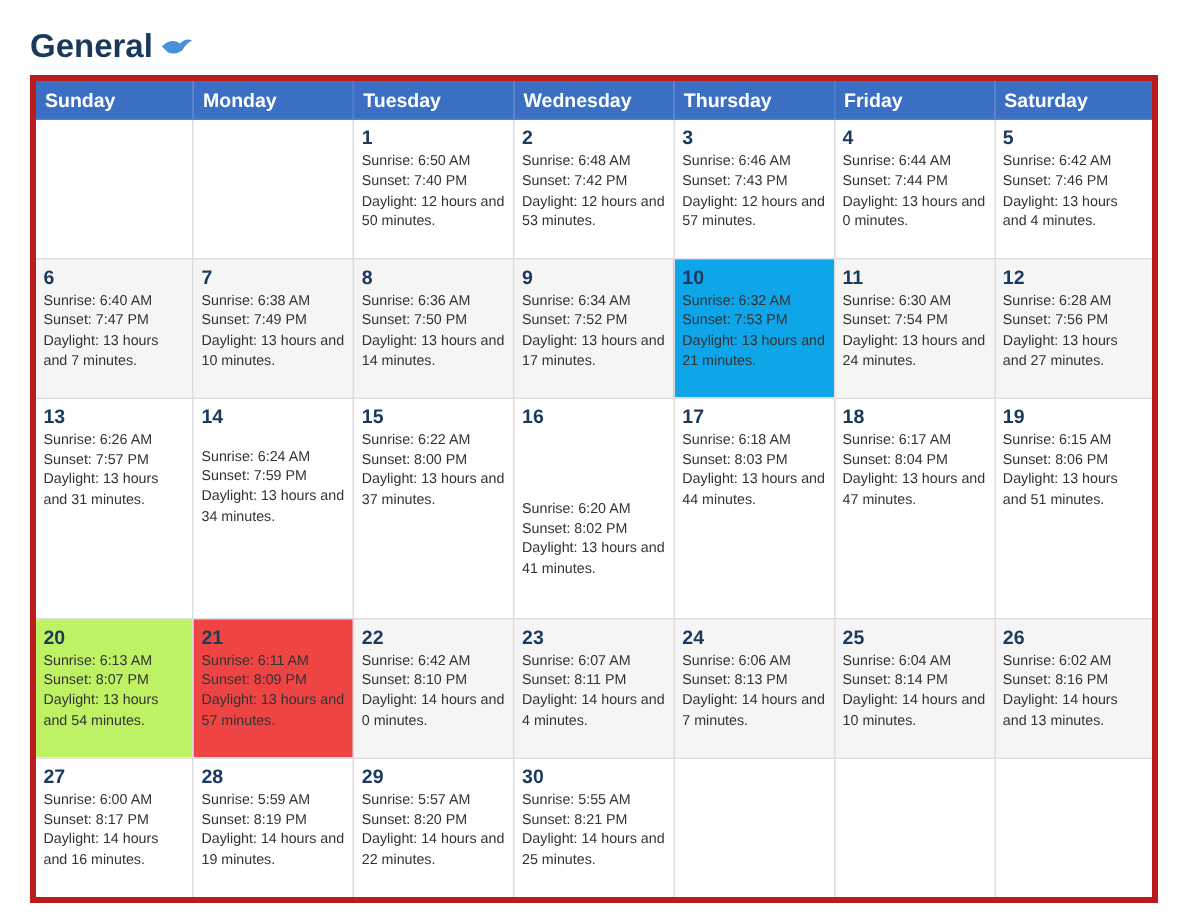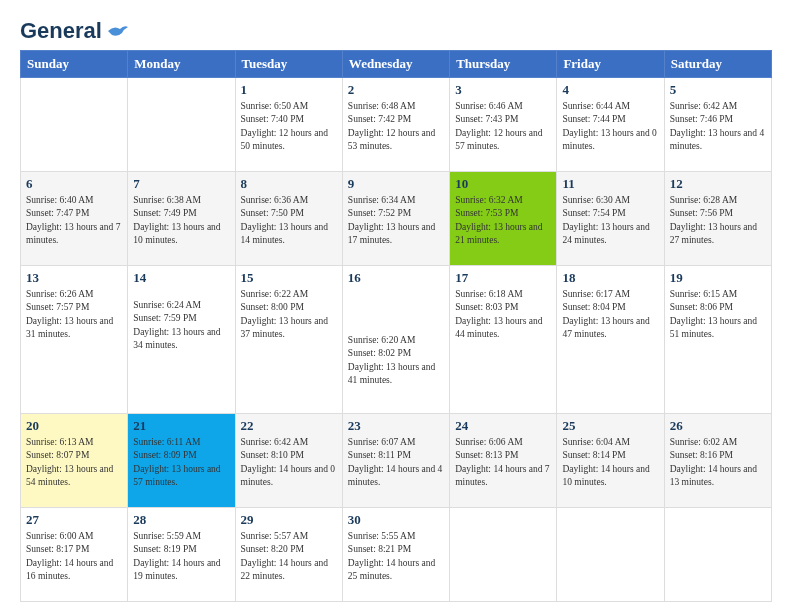"Sunday" .calendar { border: 1px solid #b91c1c -> 4px solid #b91c1c; font-family: Liberation Serif, serif -> none }
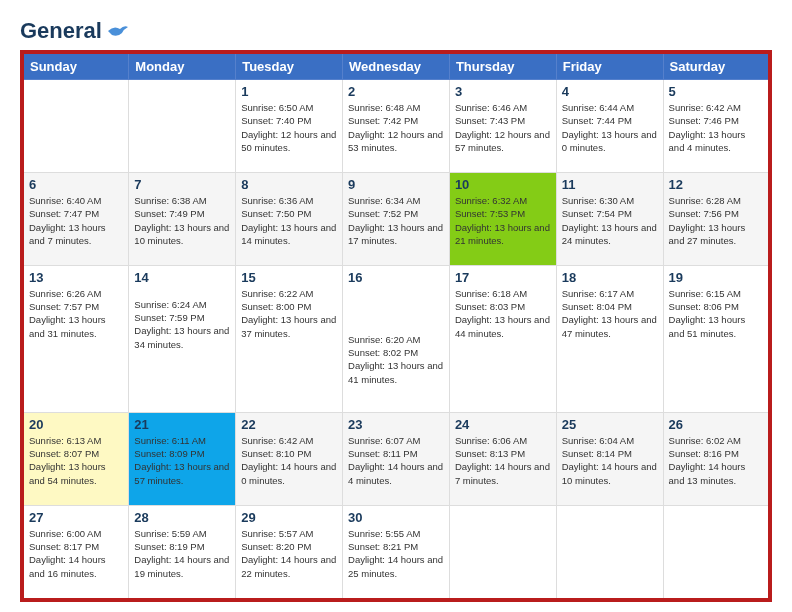"10" td { background: #84cc16 -> #0ea5e9 }
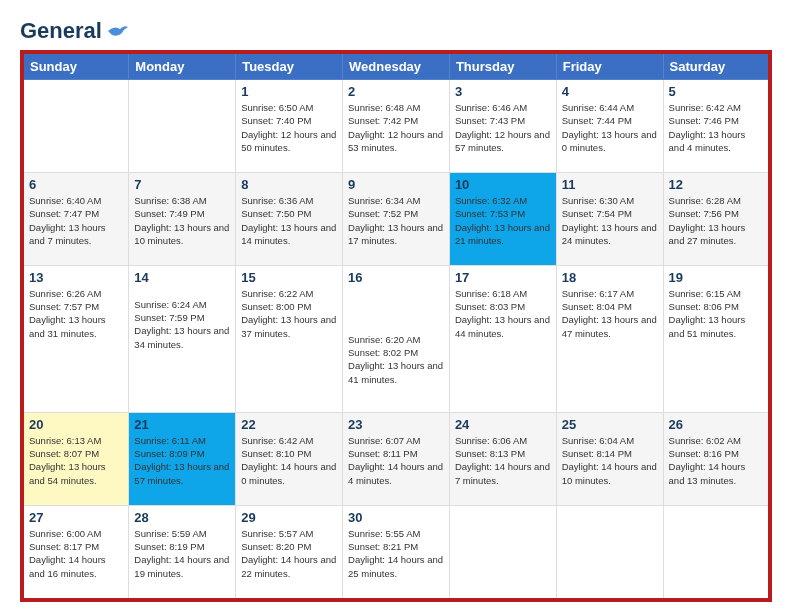"20" td { background: #fef9c3 -> #bef264 }
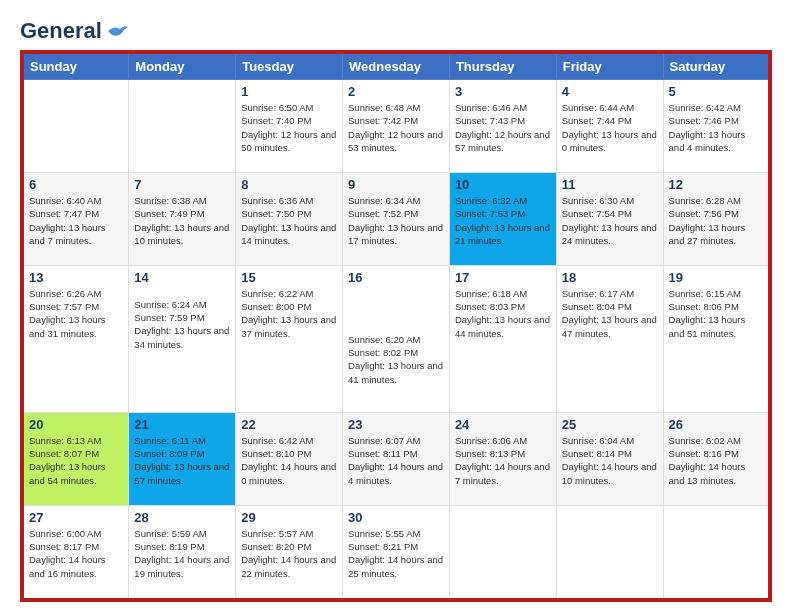"21" td { background: #0ea5e9 -> #ef4444 }
